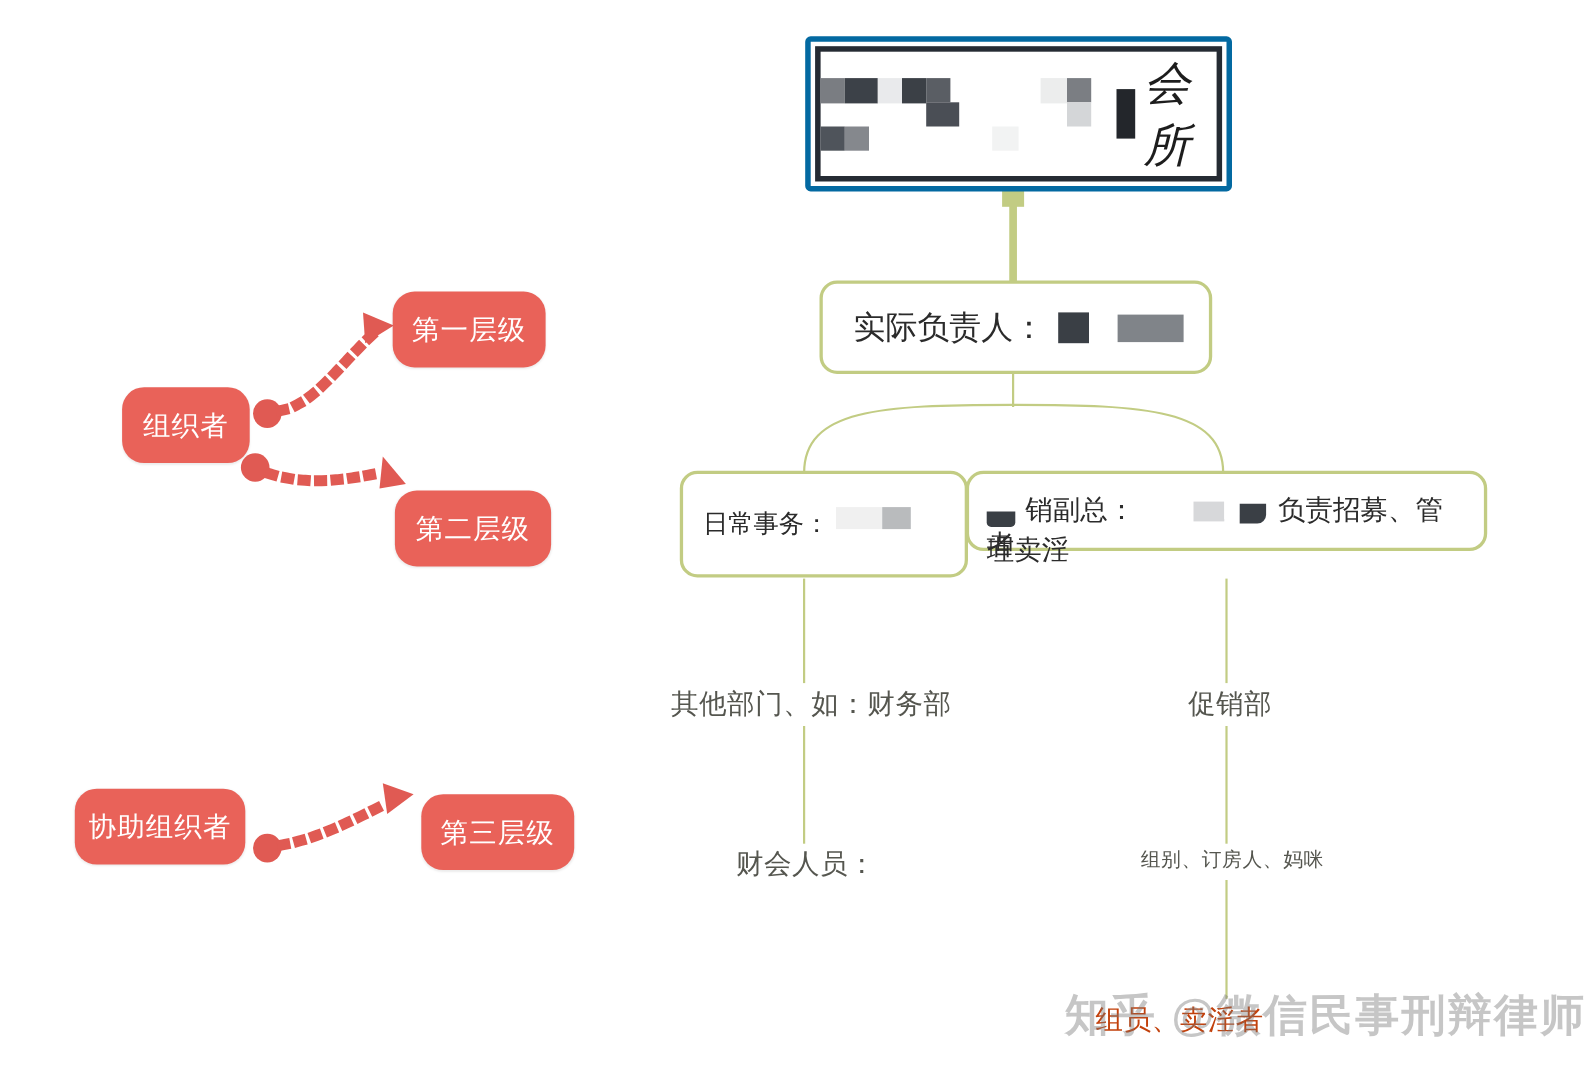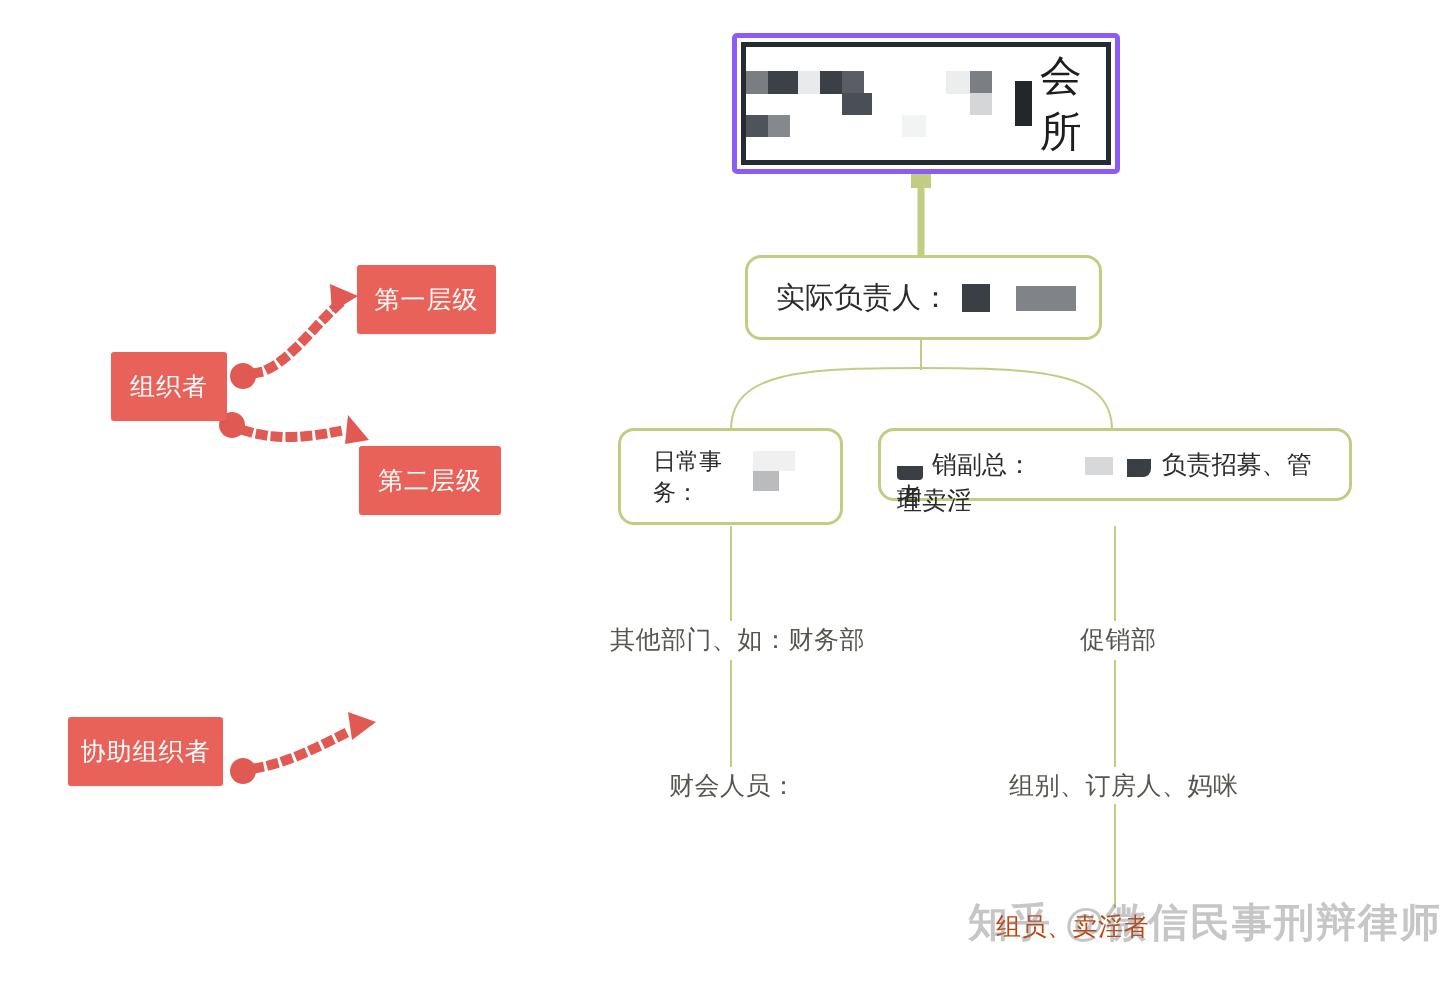"会所" #node-root { border: 5px solid #8b5cf6 -> 5px solid #0369a1; font-style: none -> italic }
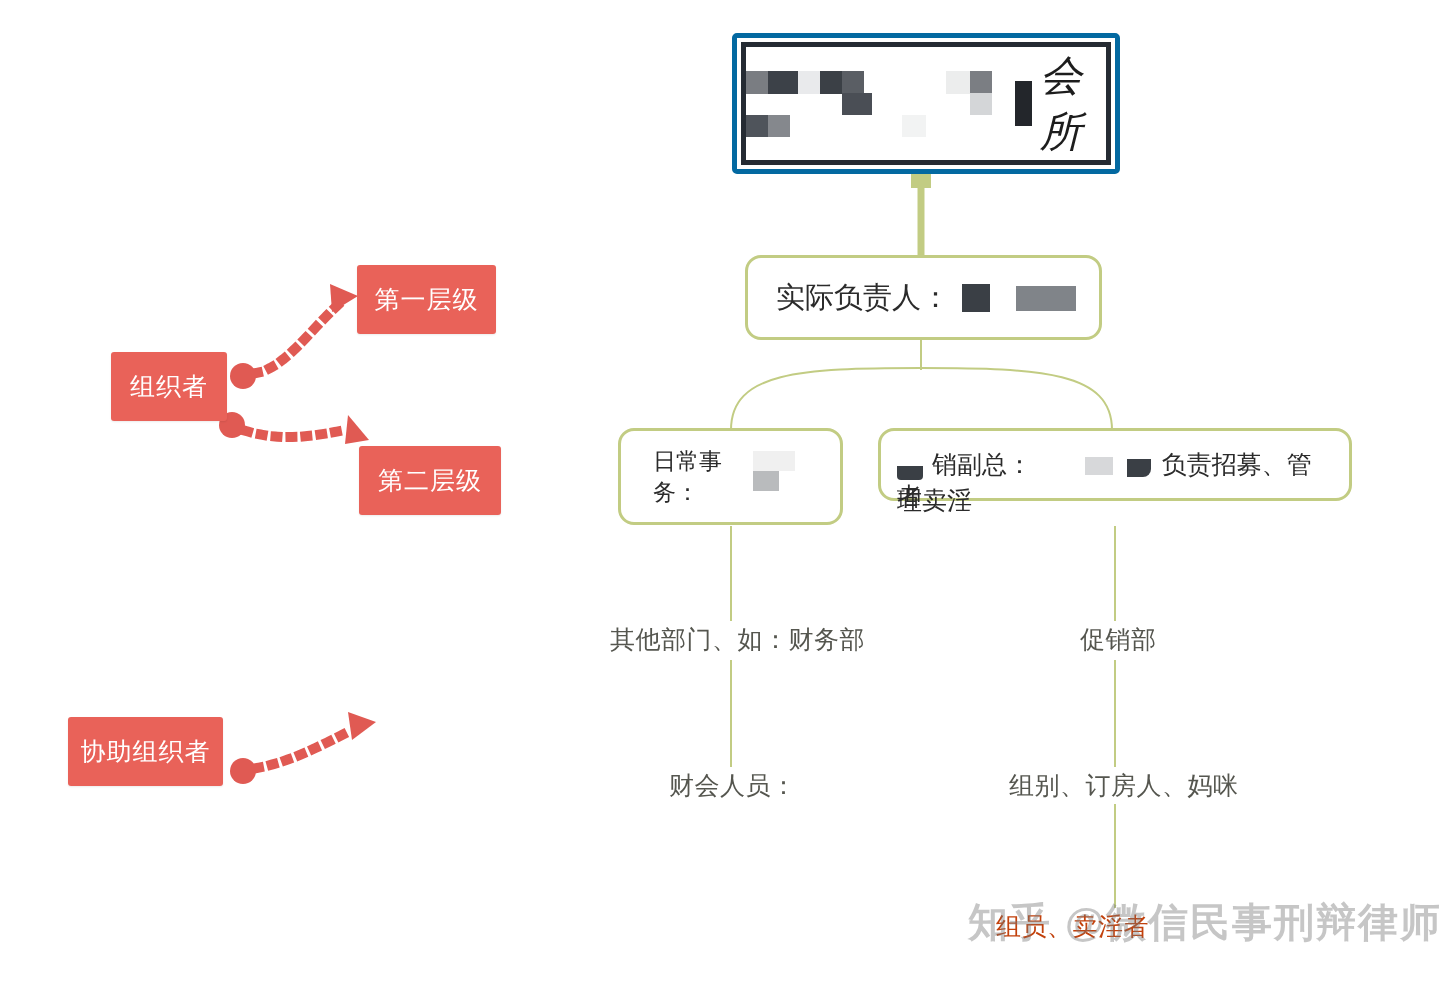"第一层级" .red-box { border-radius: 3px -> 20px }
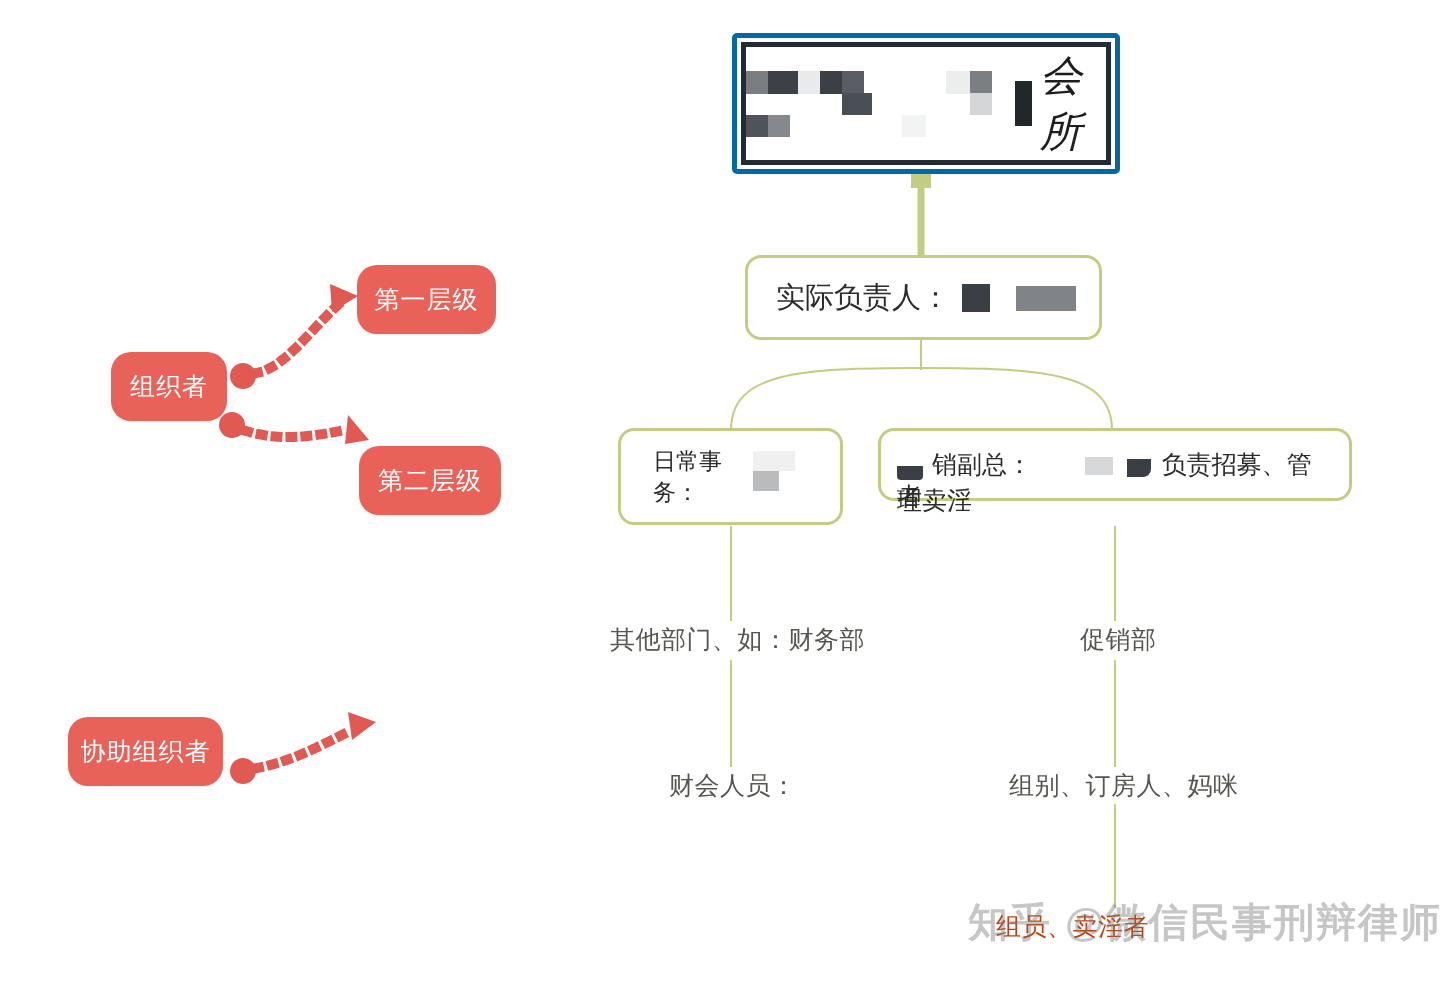"日常事务：" #node-daily { padding: 0 32px -> 0 18px; width: 225px -> 262px }
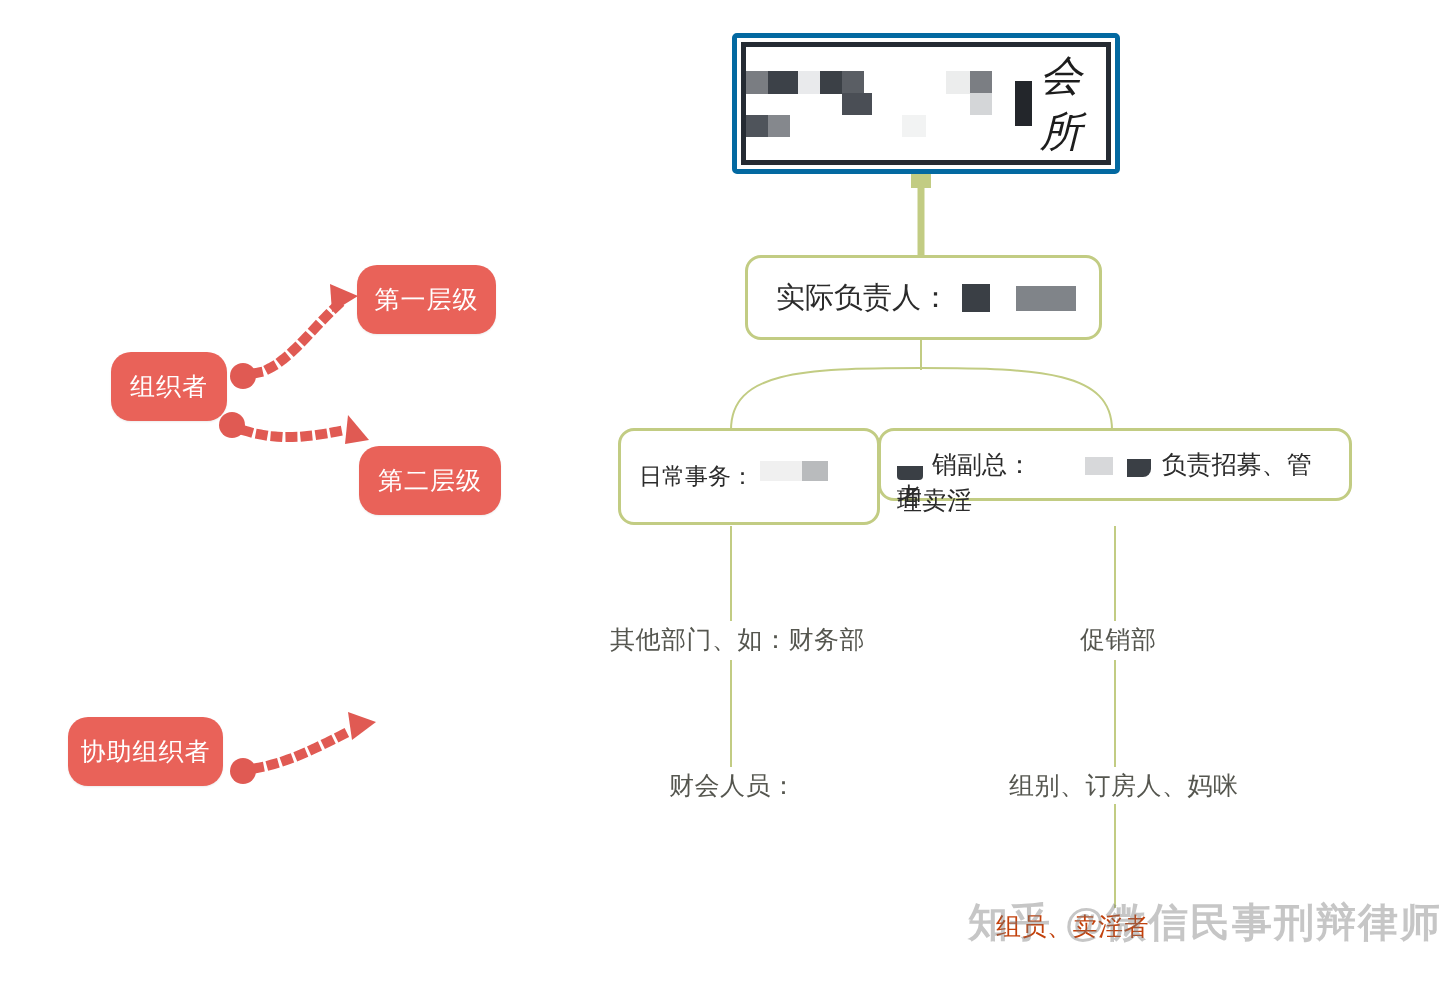"第三层级" div.red-box { html: none -> <div> <span>第三层级</span> </div> }
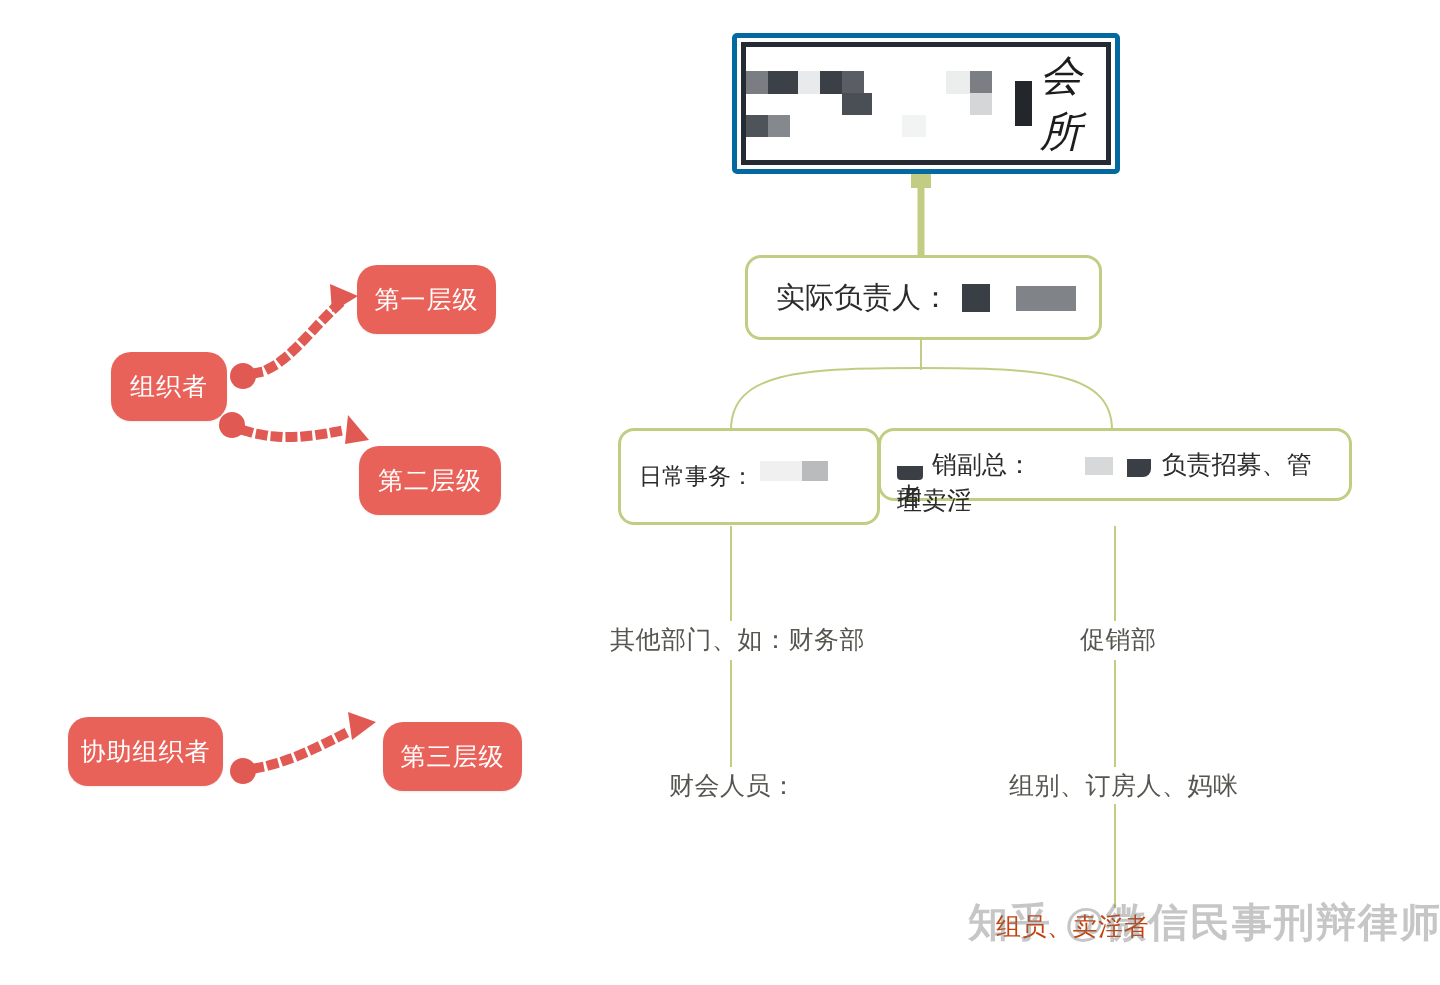"组别、订房人、妈咪" #leaf-group-booking { font-size: 25px -> 18px; left: 1003px -> 1031px }
